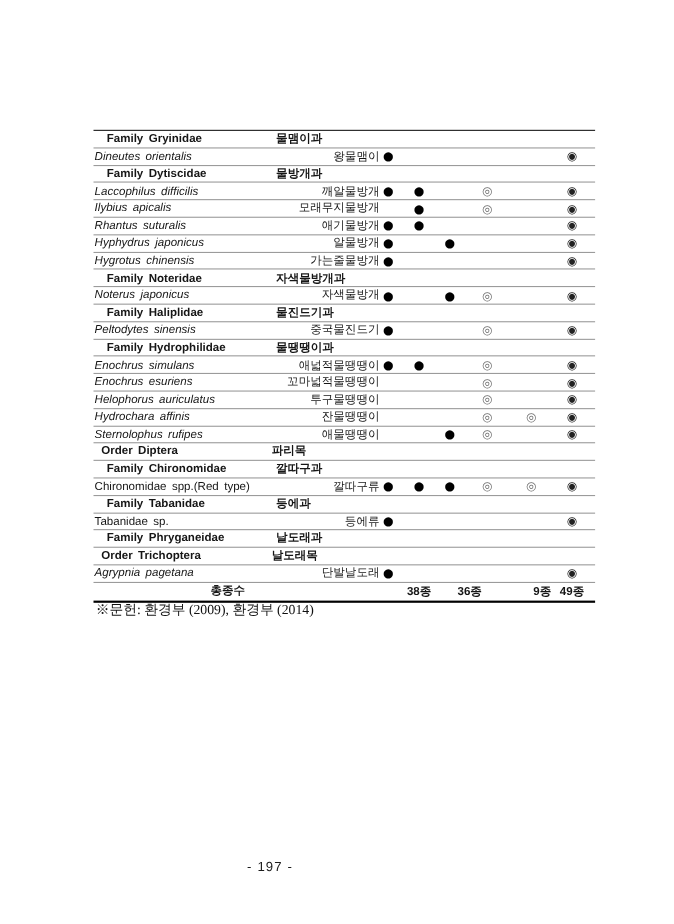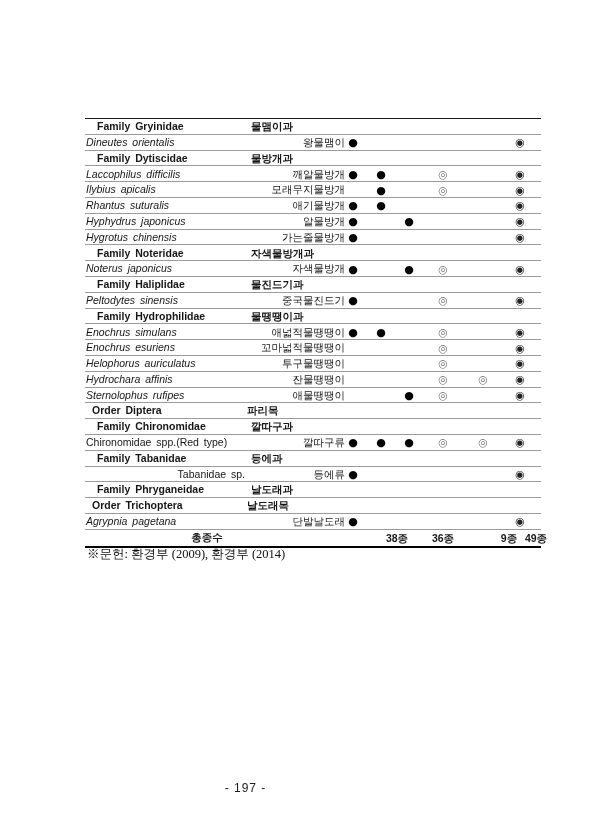"Tabanidae sp." span.sci { text-align: right -> none }
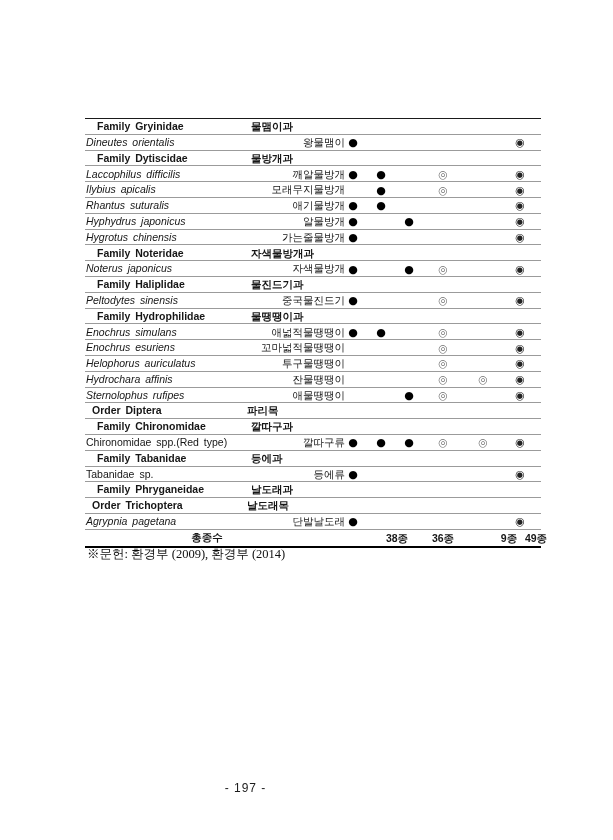"38종" .total-num { margin-left: 16px -> none }
